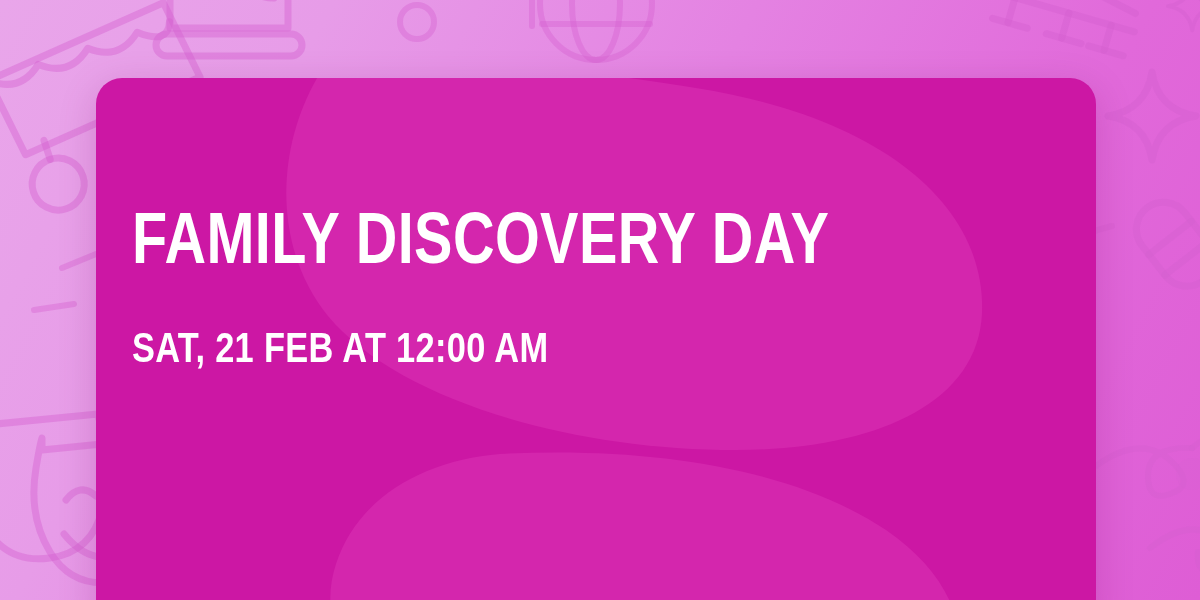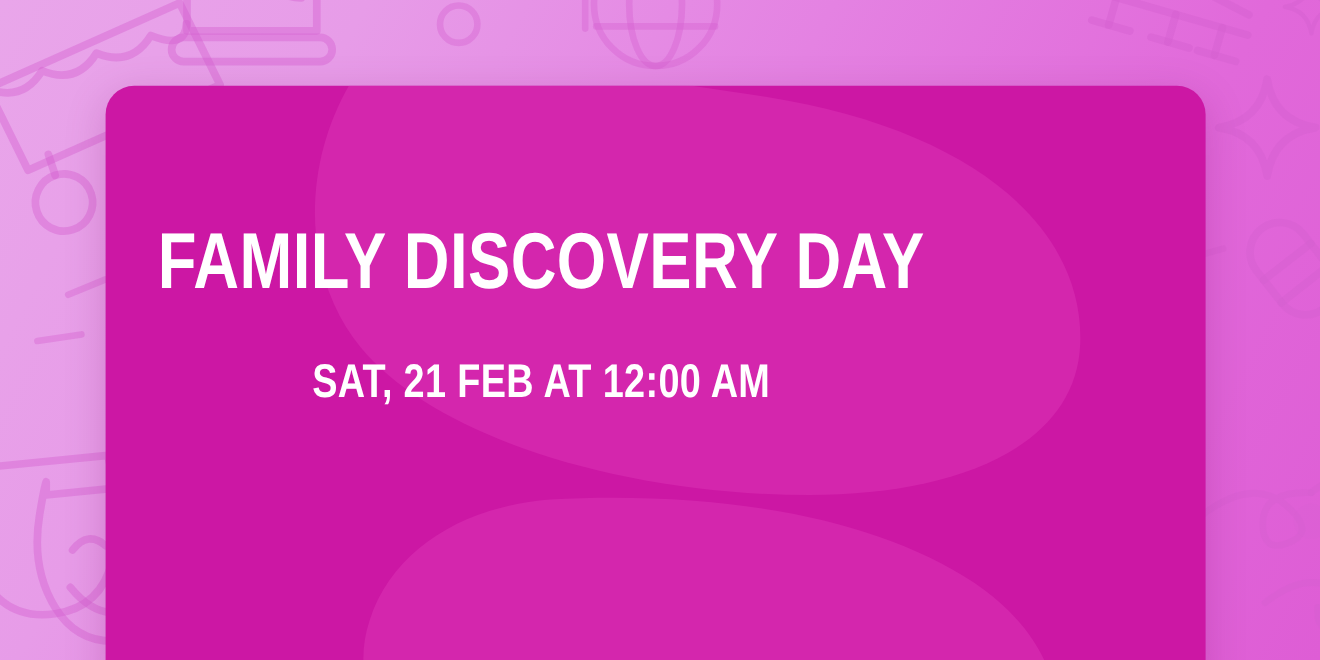"FAMILY DISCOVERY DAY" #card-text { text-align: center -> none }
